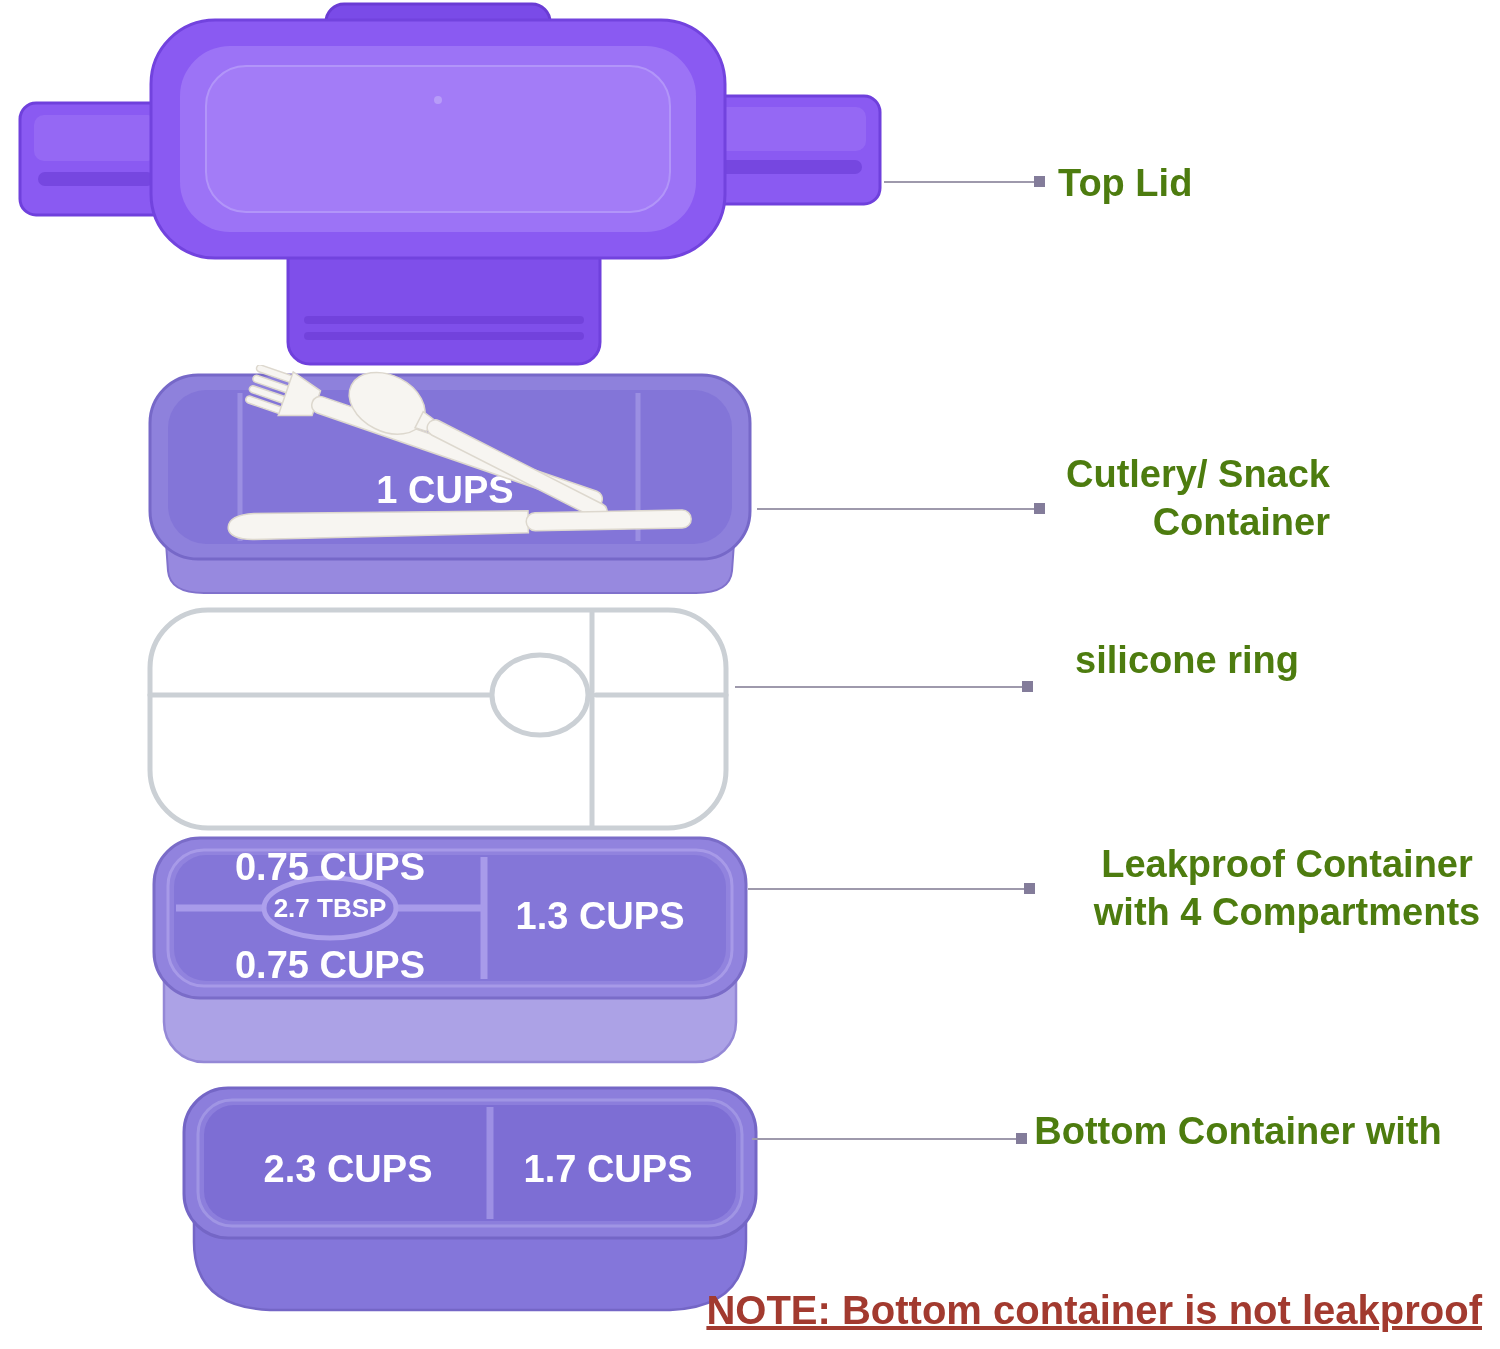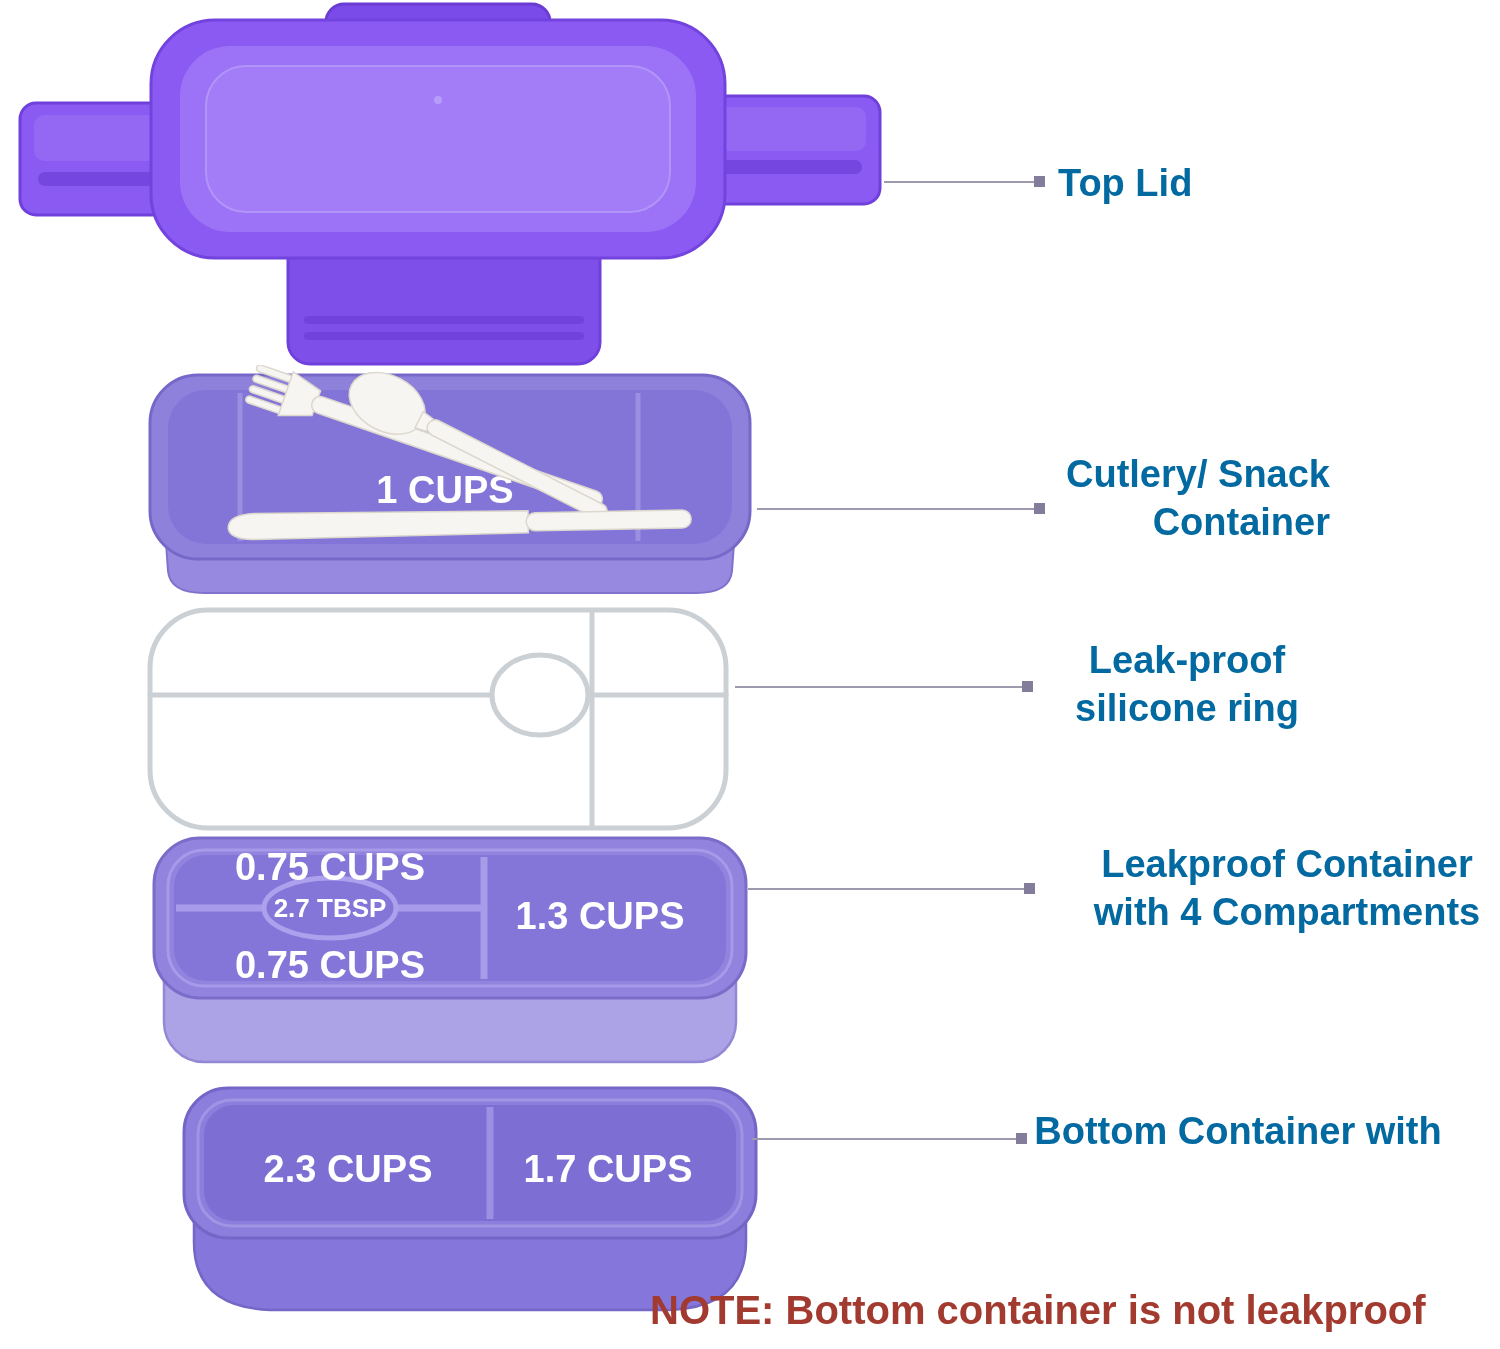"Top Lid" .callout-label { color: #0369a1 -> #4d7c0f }
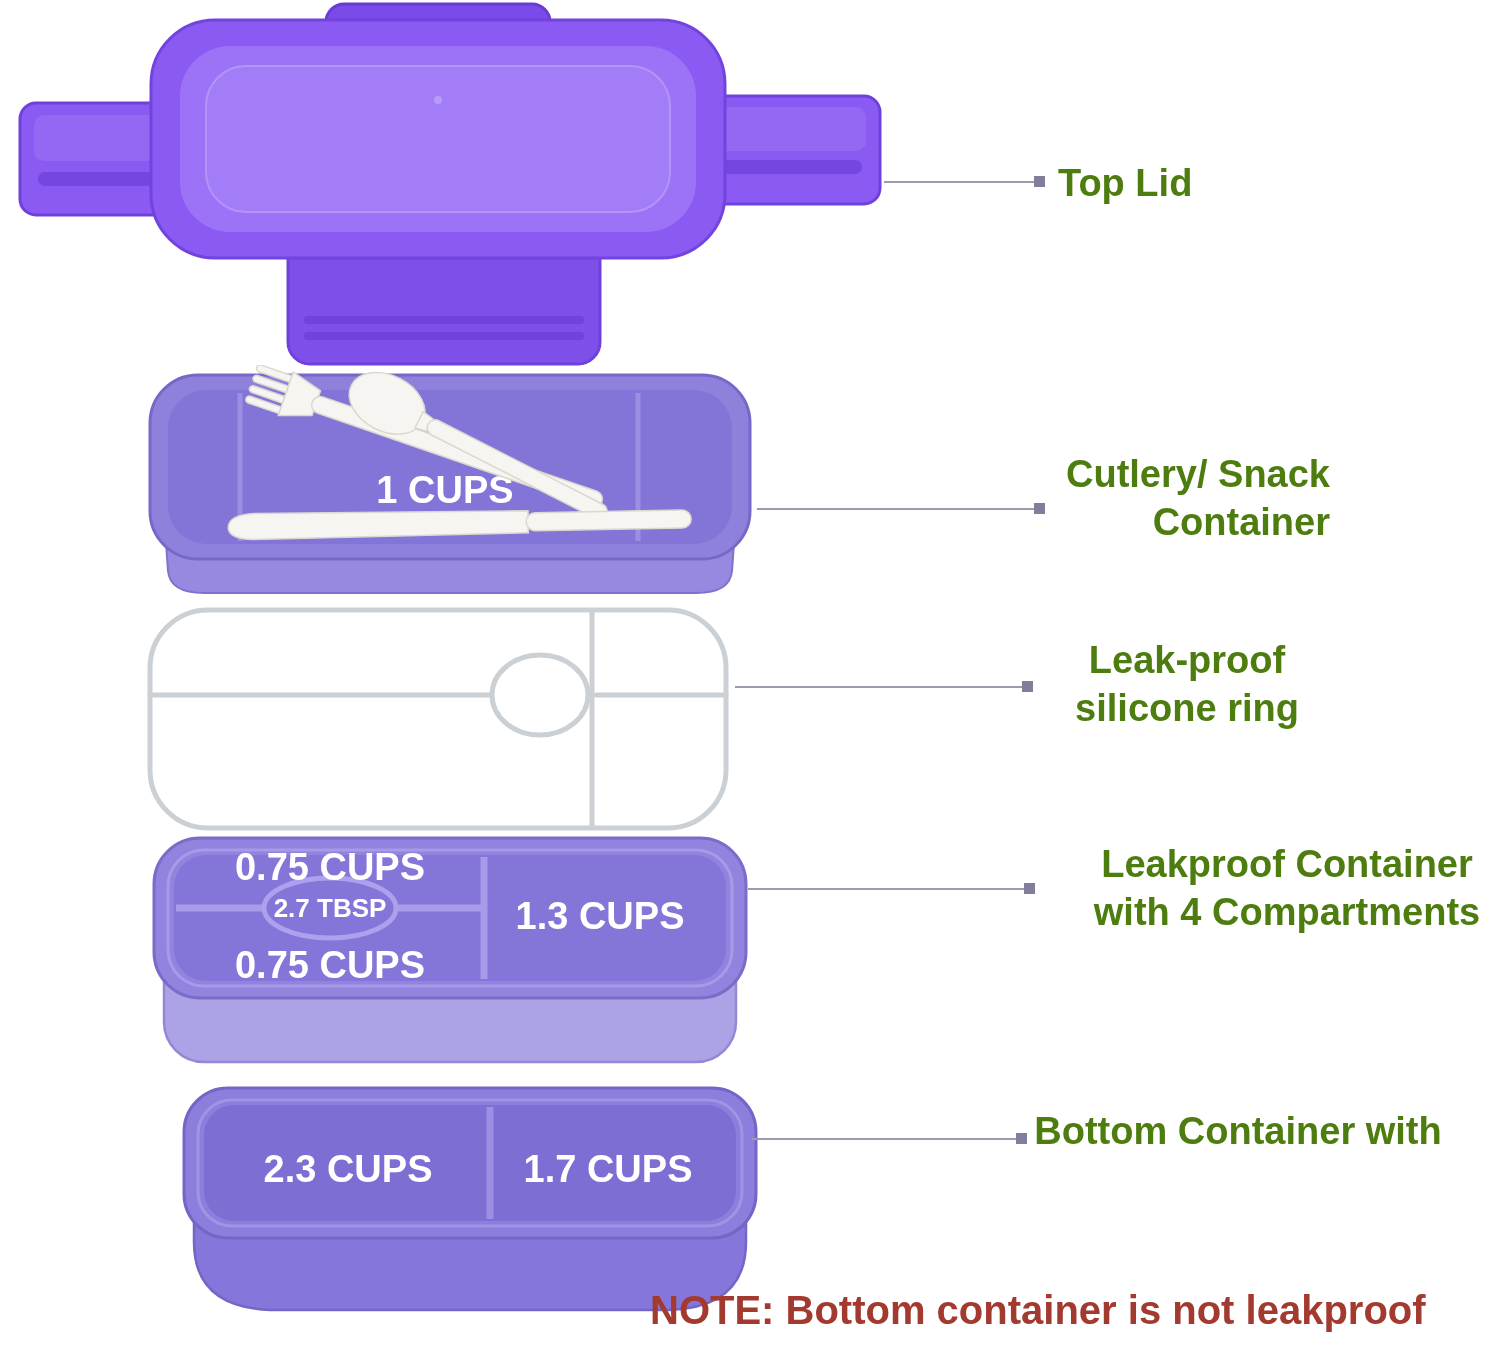"Leak-proof" div { html: <div>Leak-proof</div> -> none }
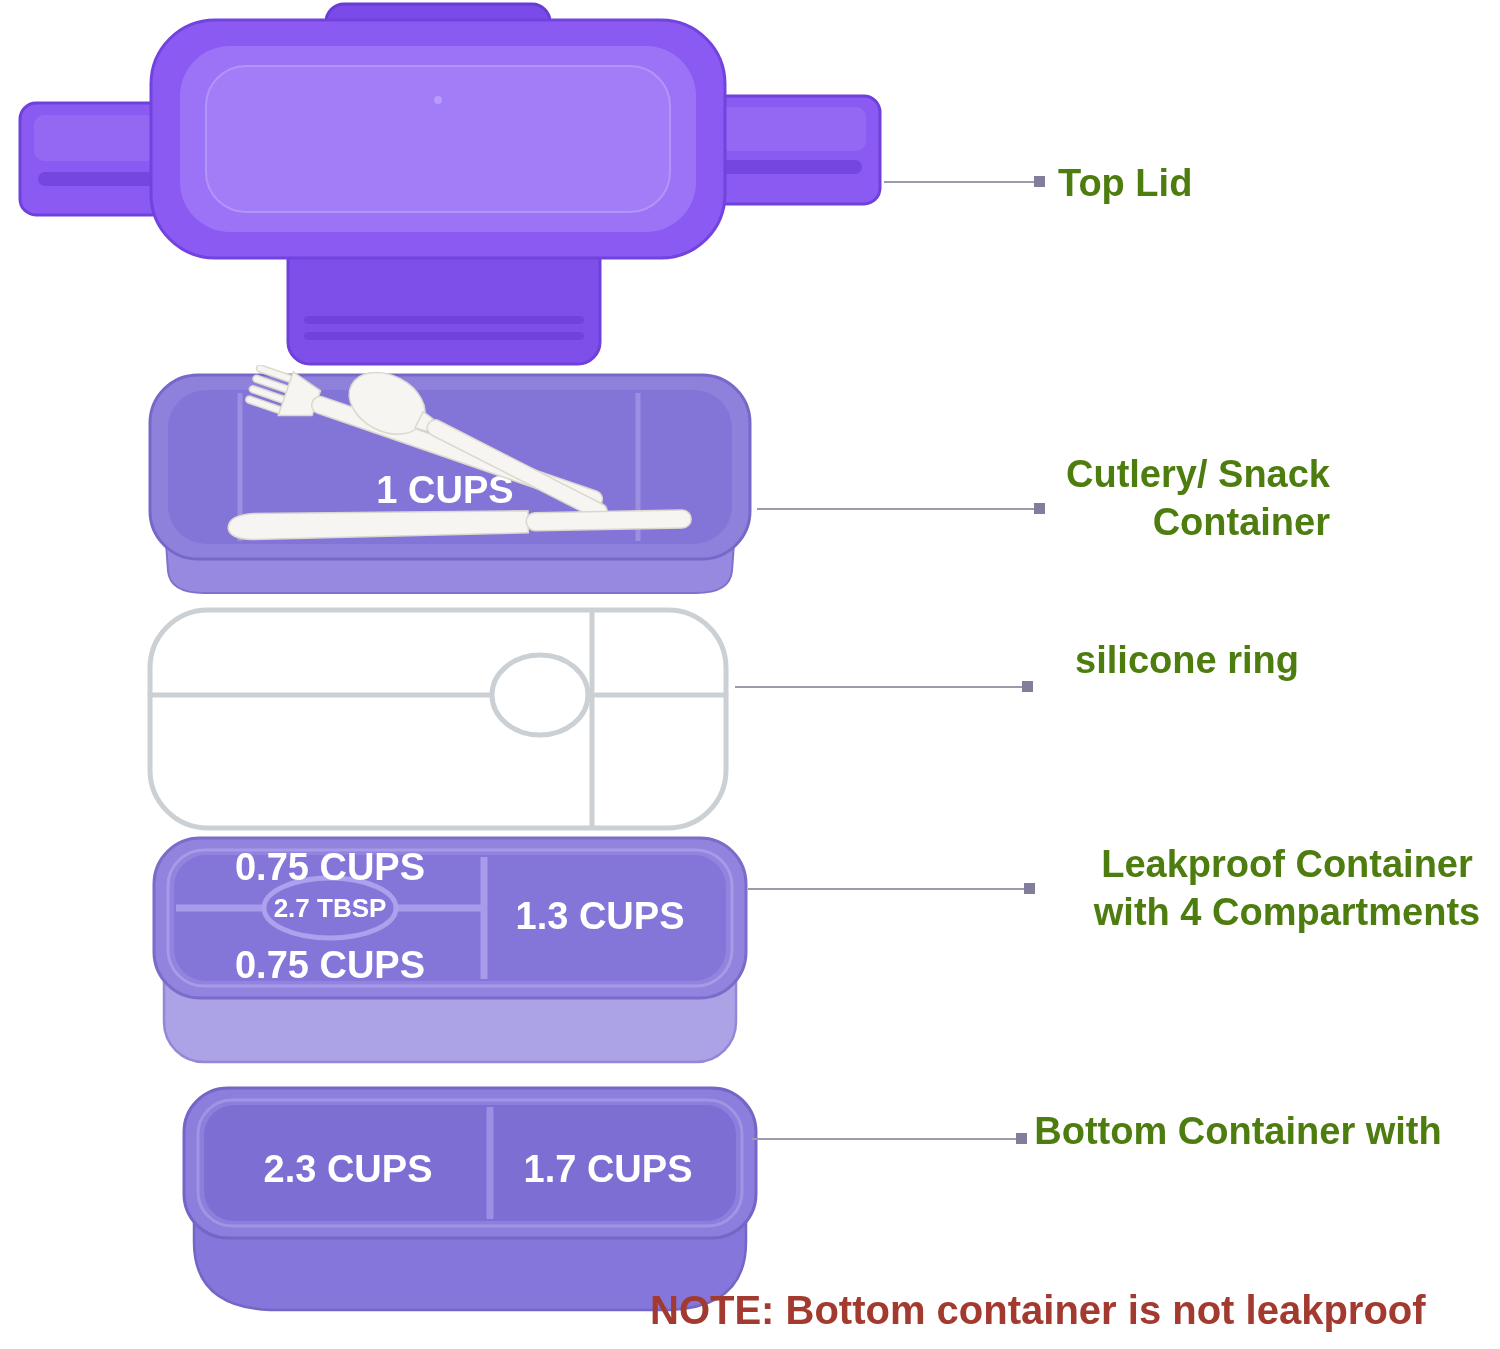"NOTE: Bottom container is not" .note { text-align: left -> right; text-decoration: none -> underline }
